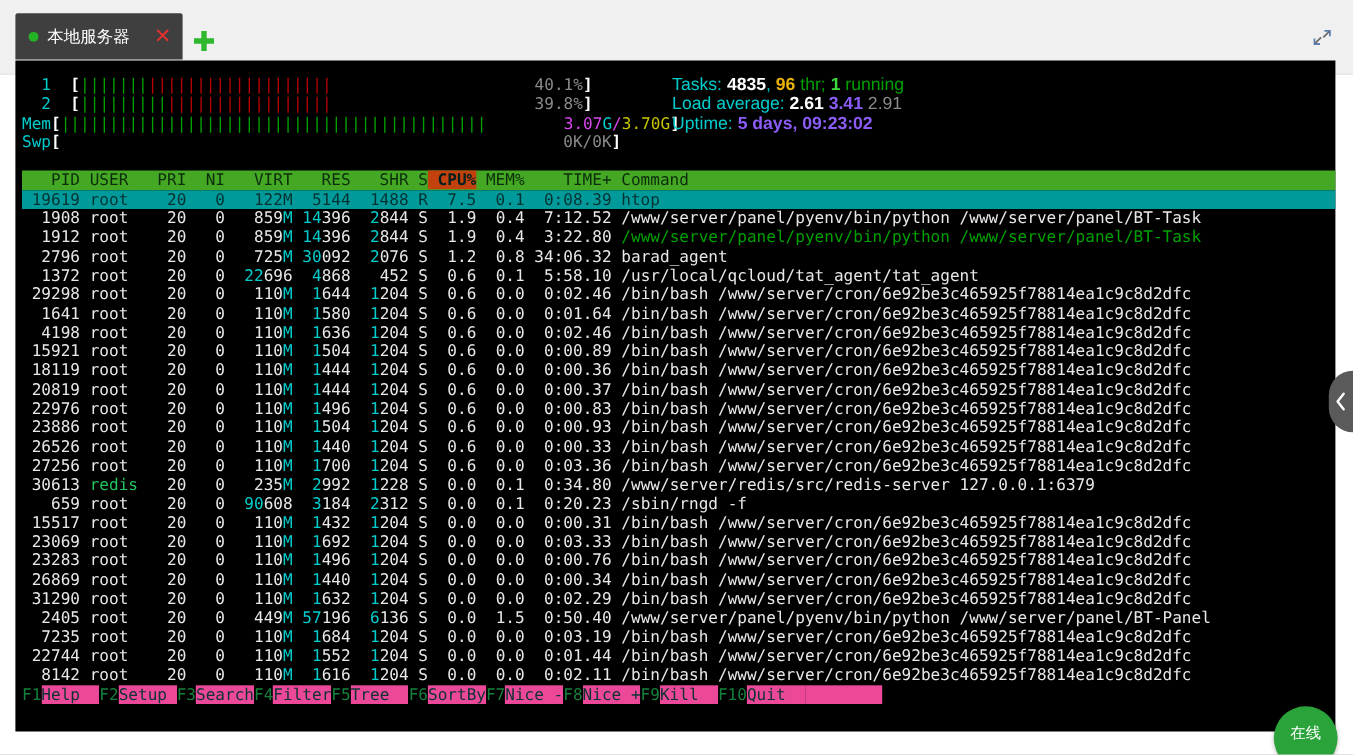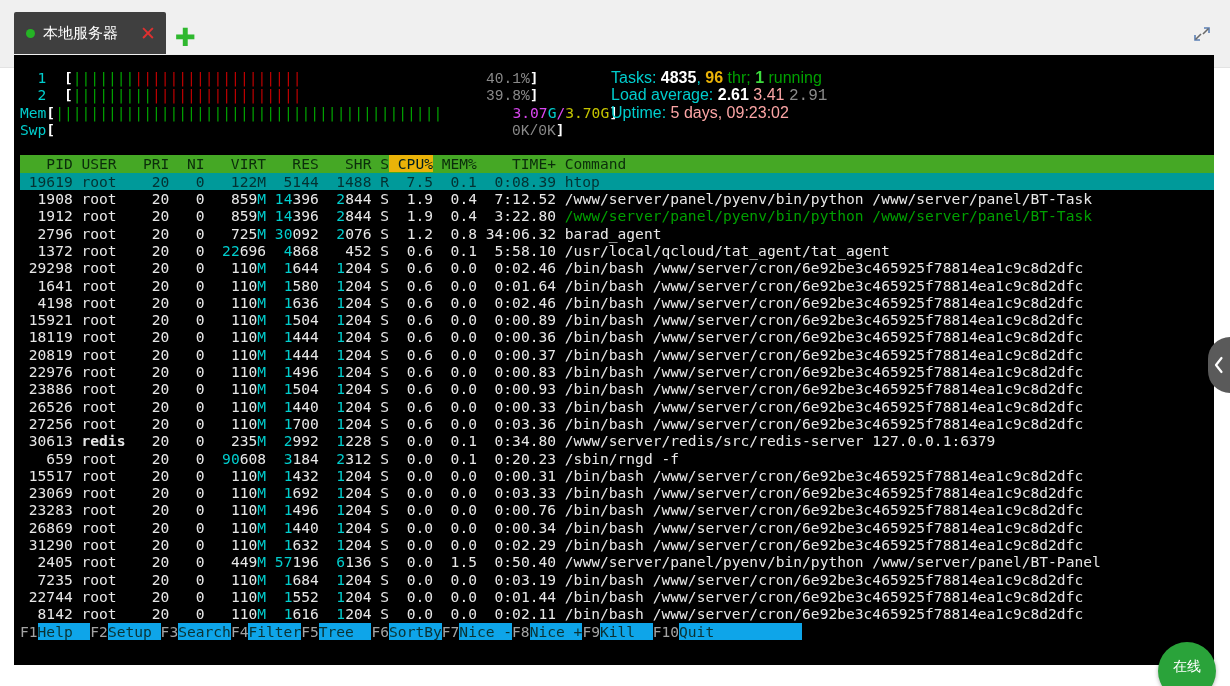"40.1%" .c-gray { font-family: Liberation Mono, monospace -> none }
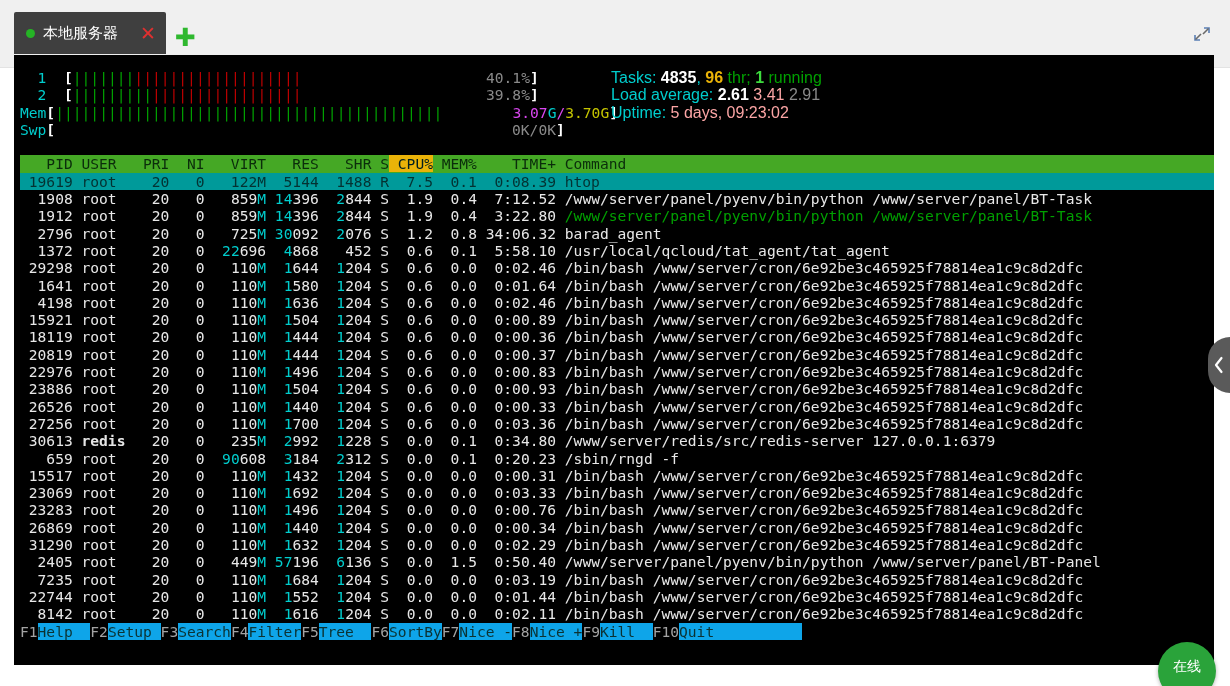"3.41" .c-cyanb { color: #fca5a5 -> #8b5cf6; font-weight: normal -> bold }
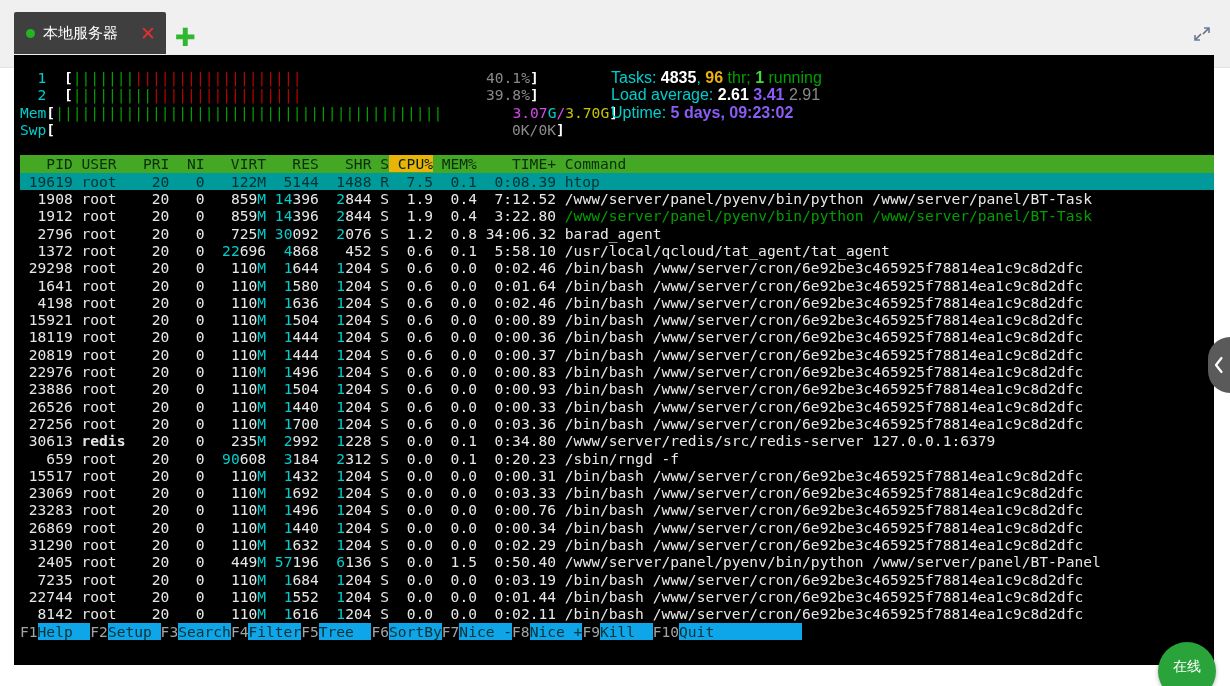"CPU%" .hdr-sel { background: #eab308 -> #c2410c; font-weight: none -> bold }
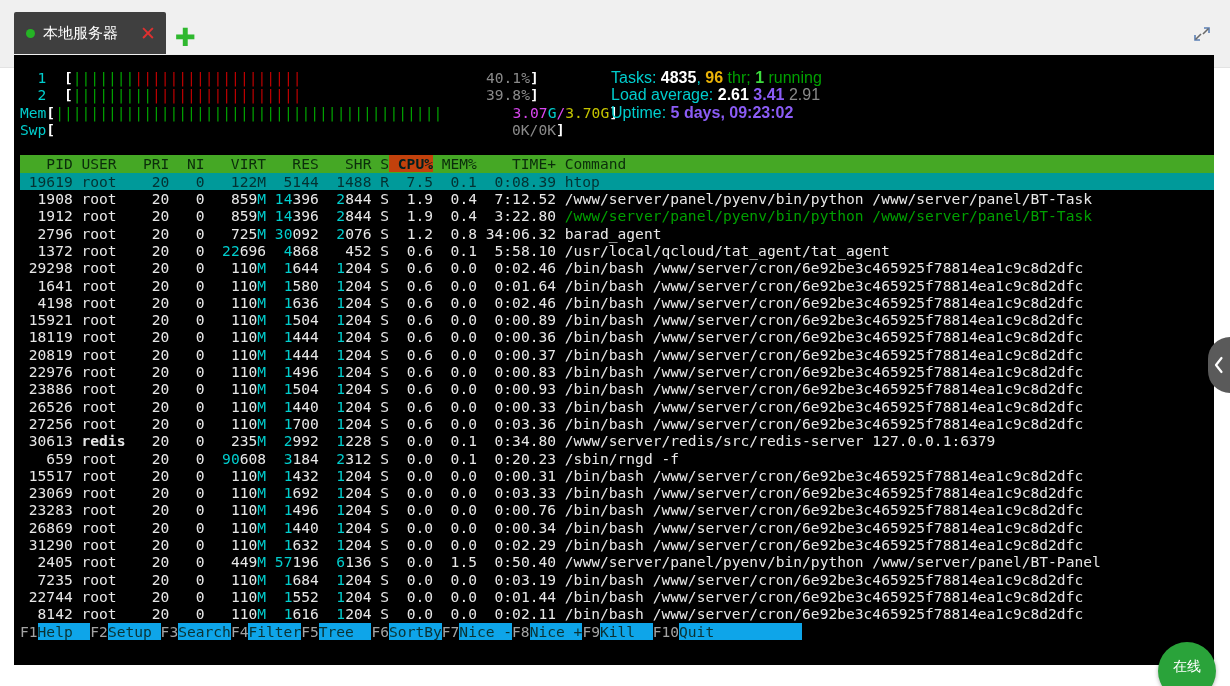"redis" .c-dgray { color: #e5e5e5 -> #22c55e; font-weight: bold -> none }
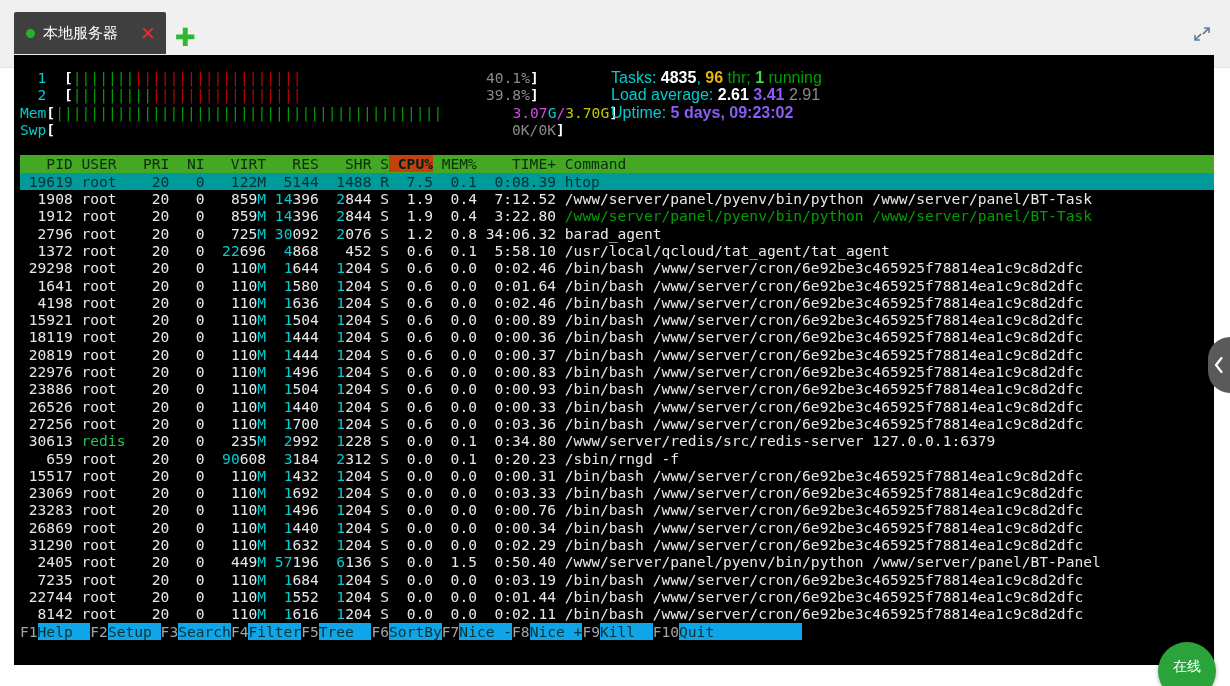"F1" .fk-num { color: #a3a3a3 -> #15803d }
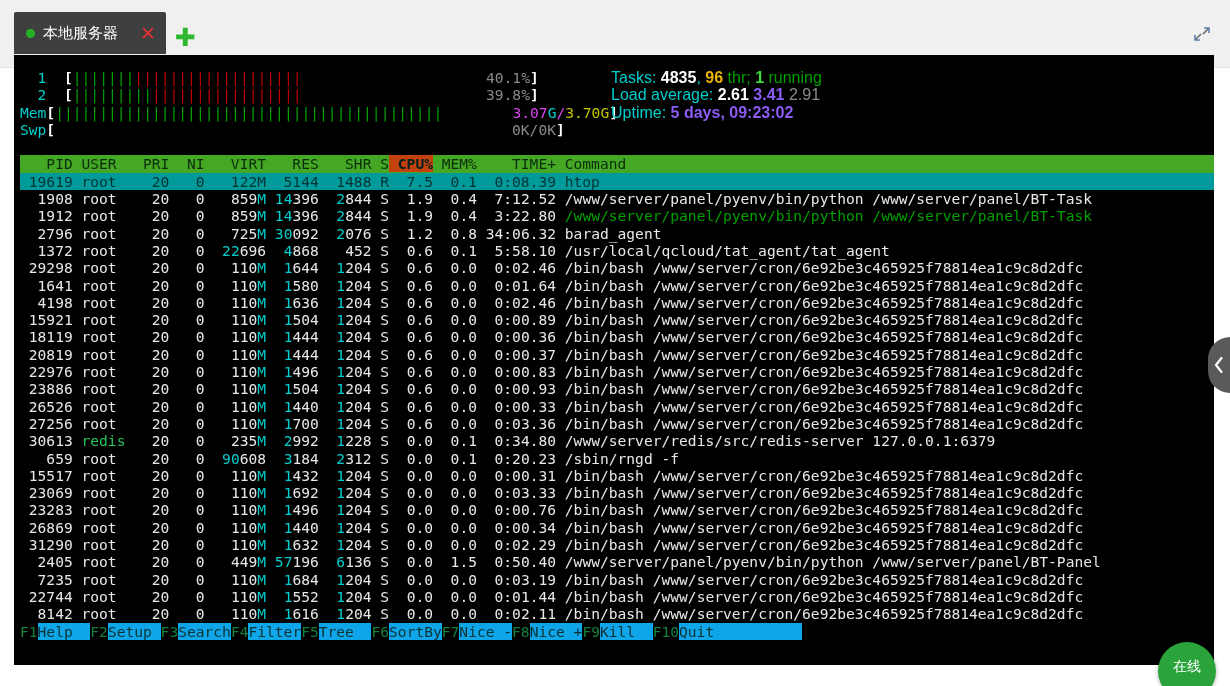"Help" .fk-lbl { background: #0ea5e9 -> #ec4899 }
